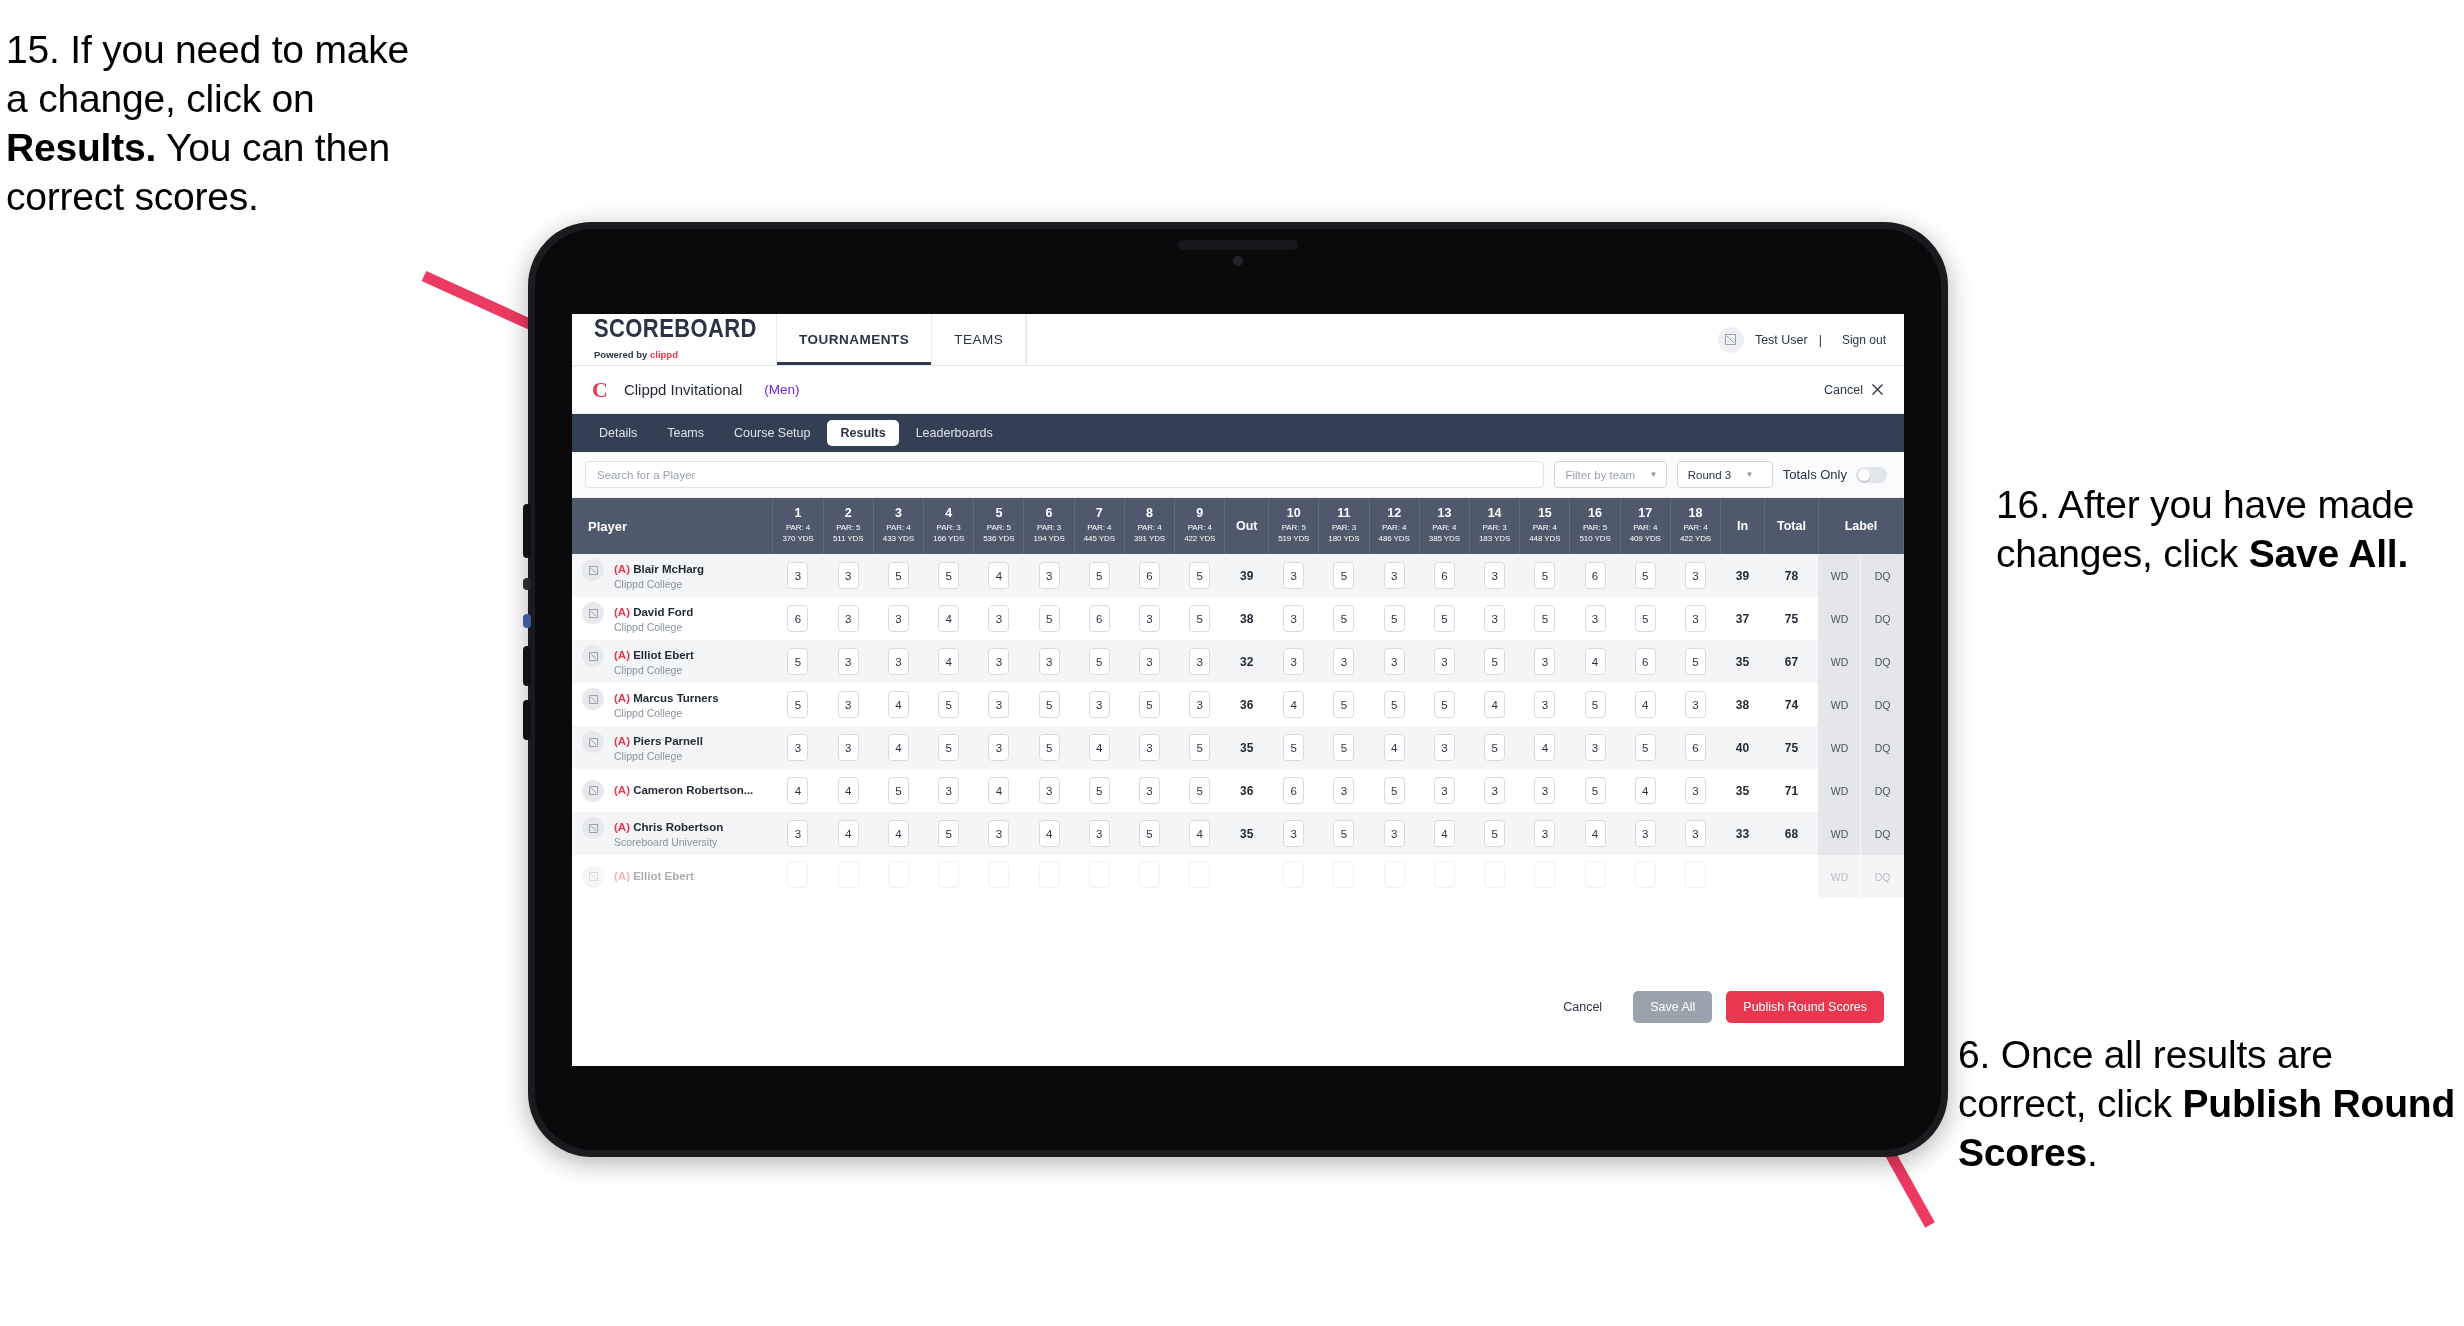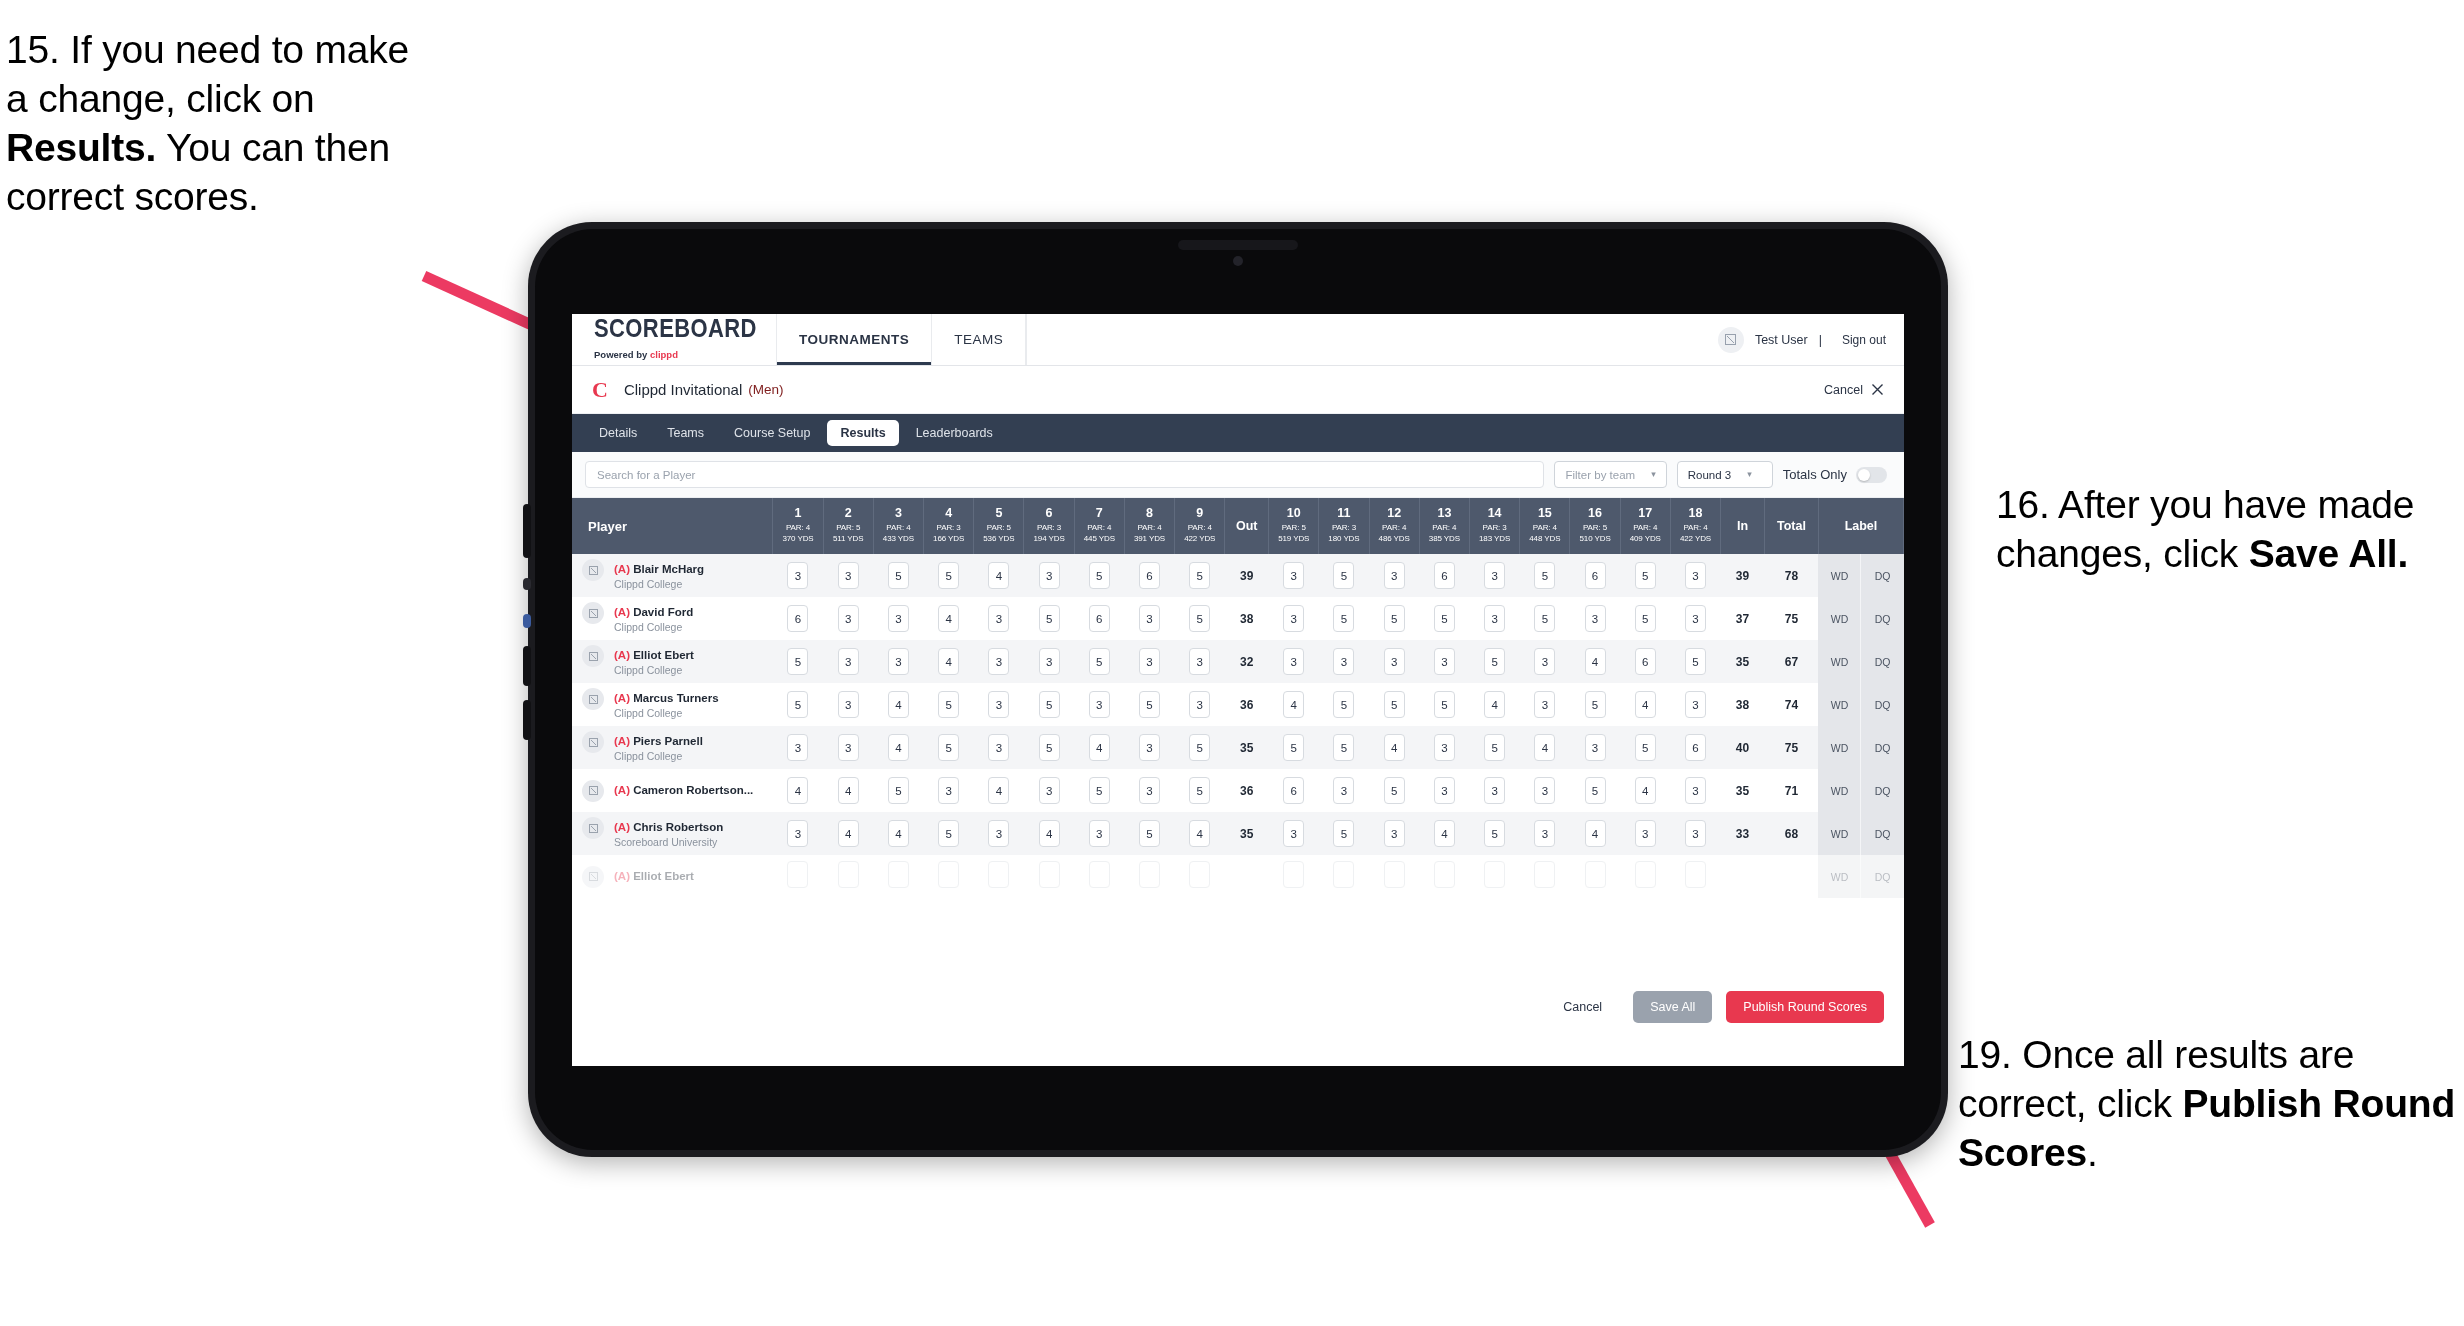"(Men)" .tourn-gender { color: #7f1d1d -> #6d28d9; margin-left: 6px -> 22px }
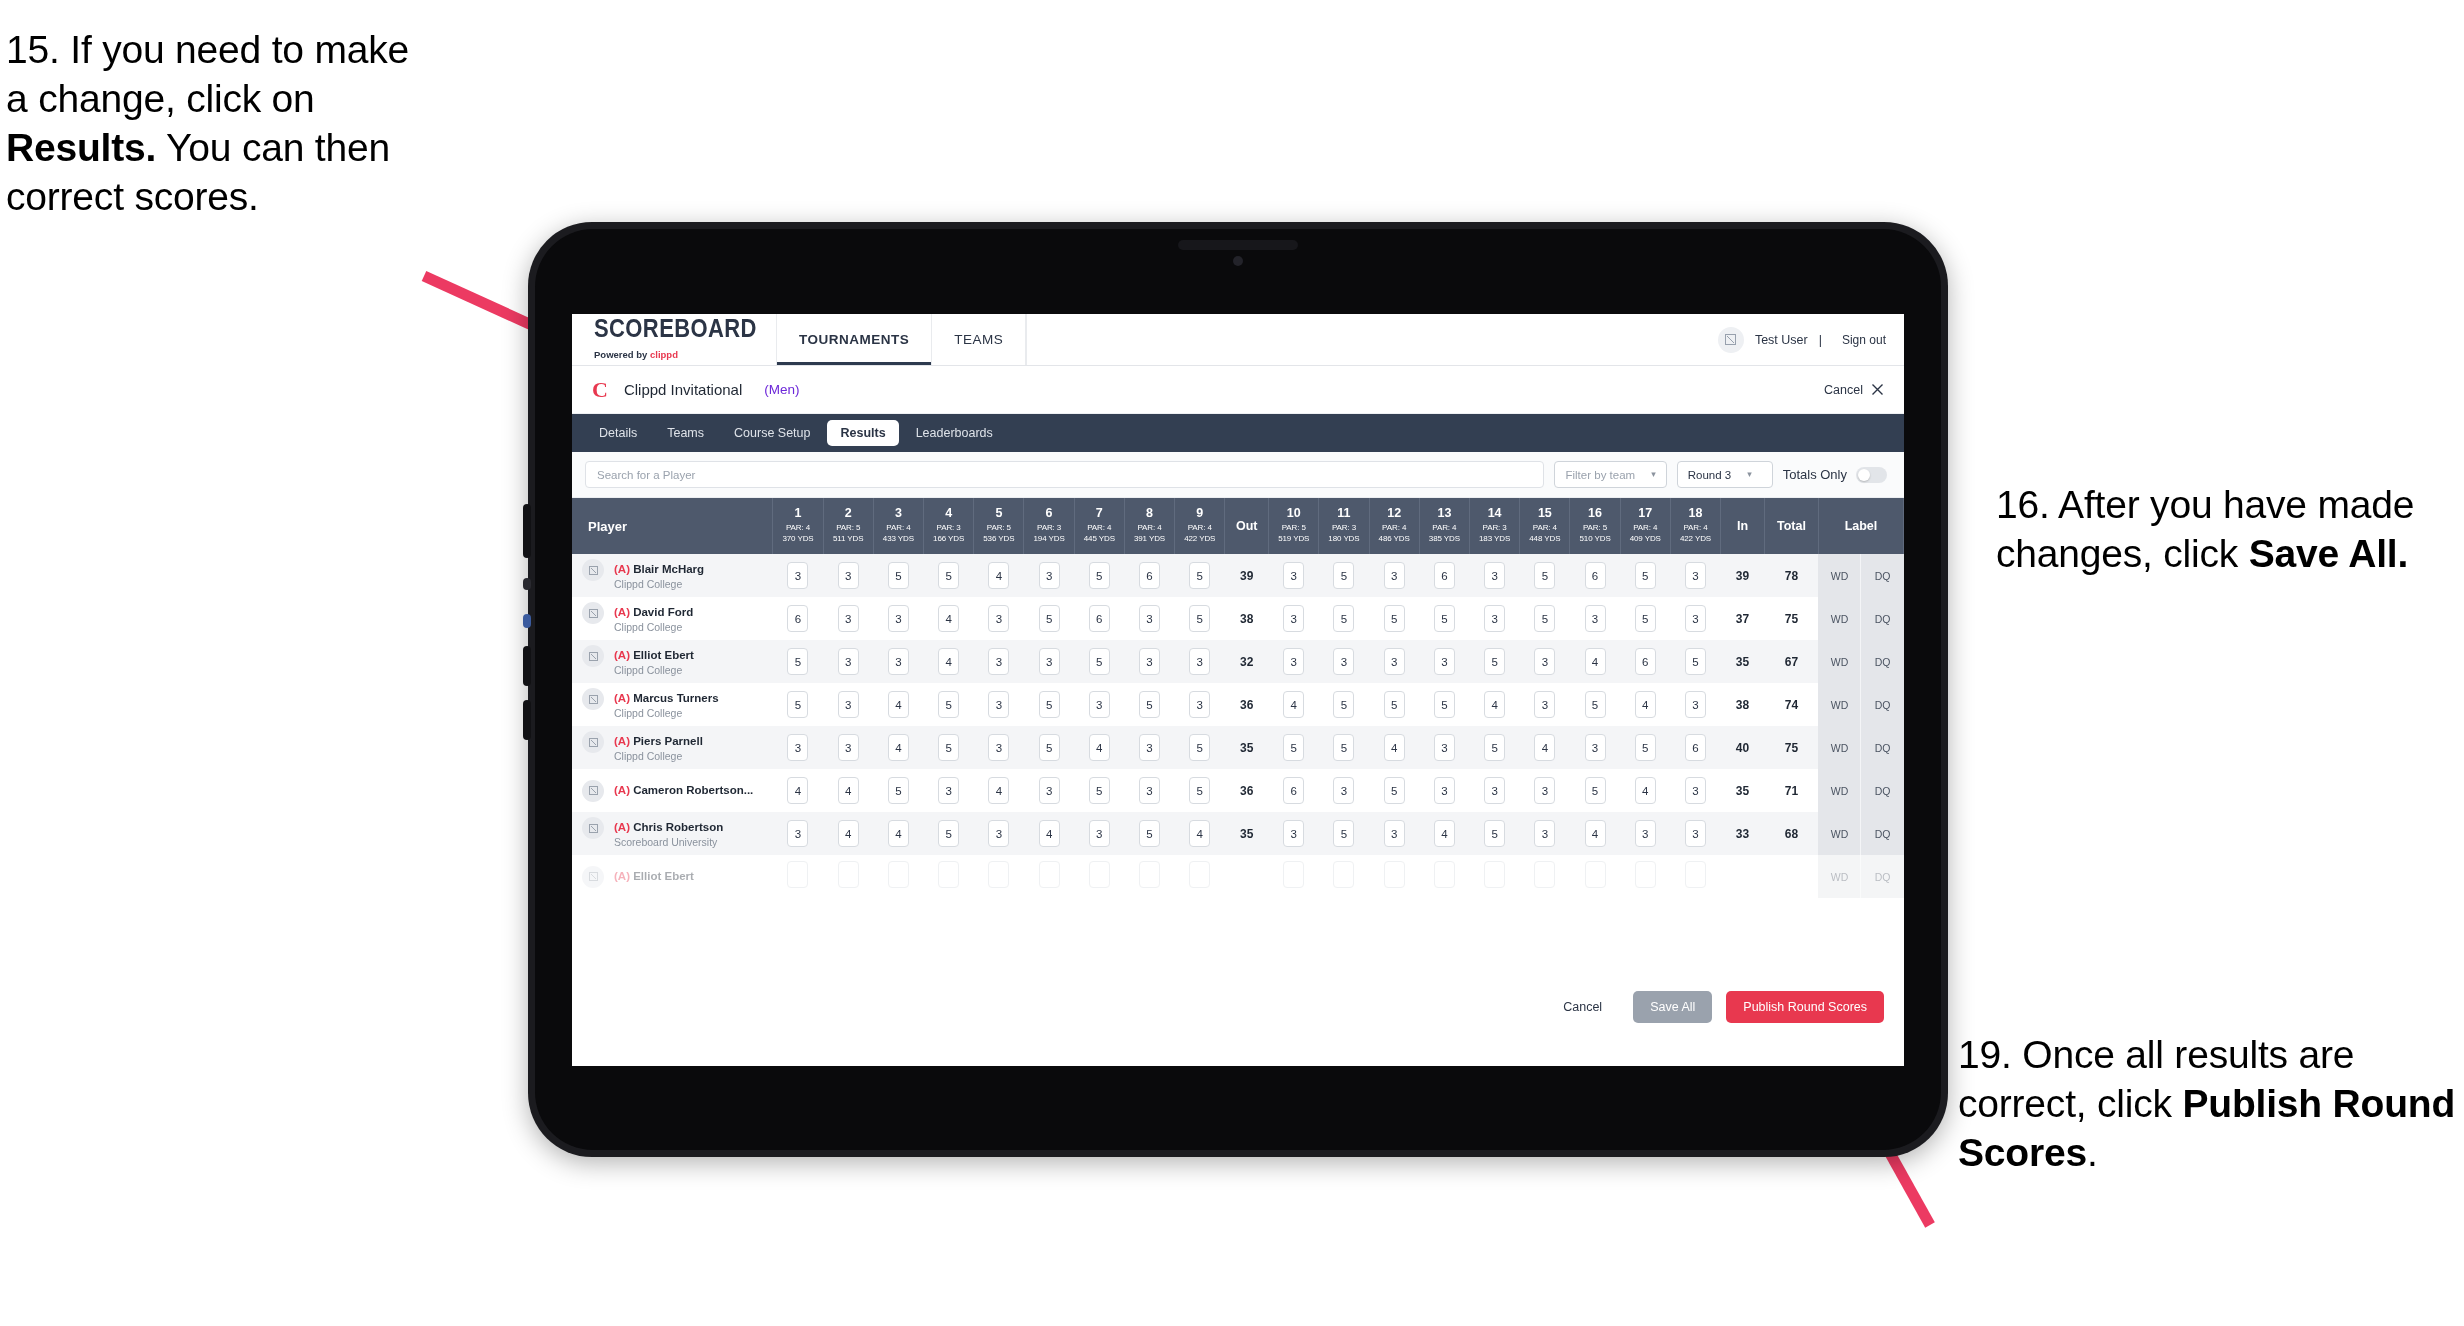"19. Once all results are" span { text: 19 -> 6 }
